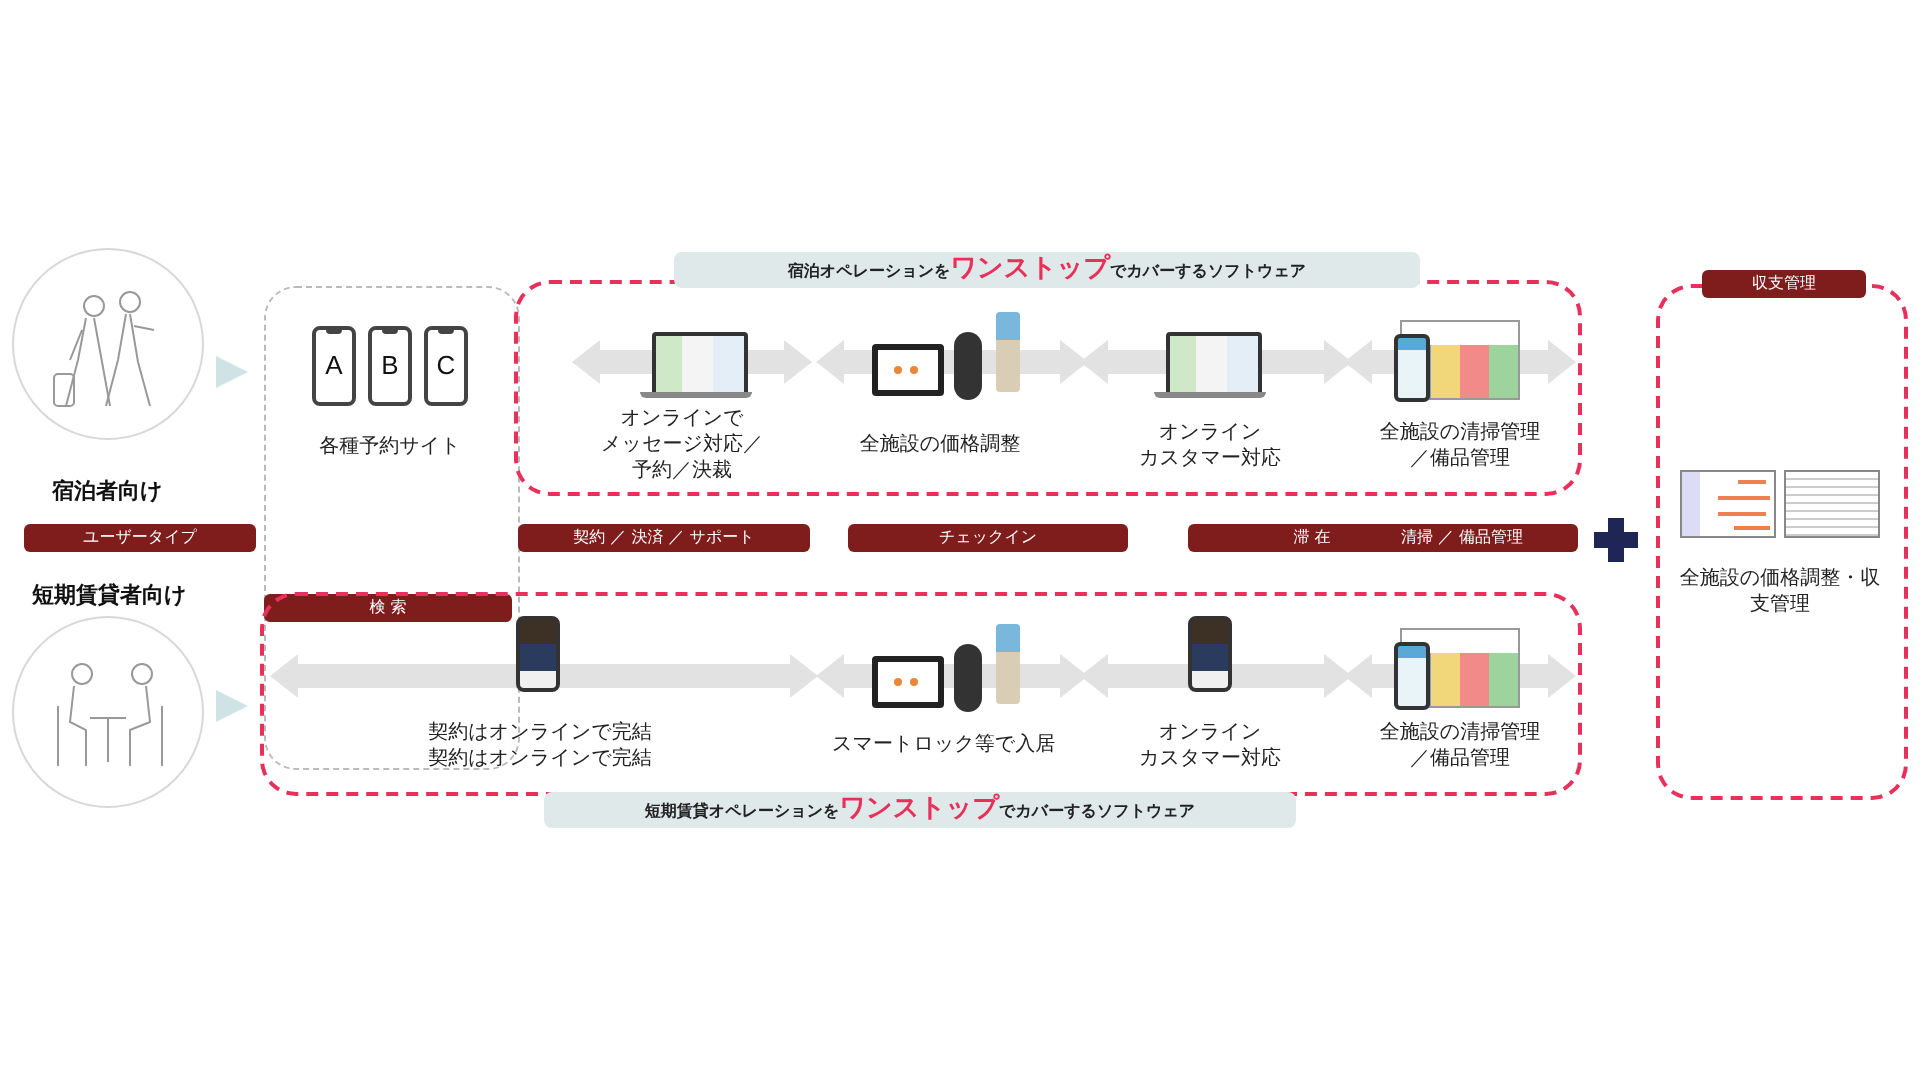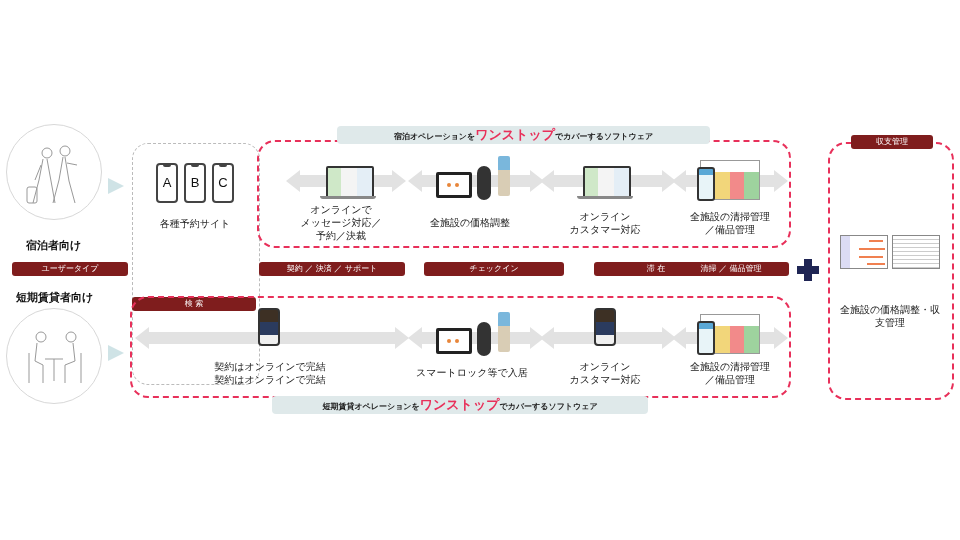"全施設の価格調整・収" div.cap { margin-top: 20px -> none }
